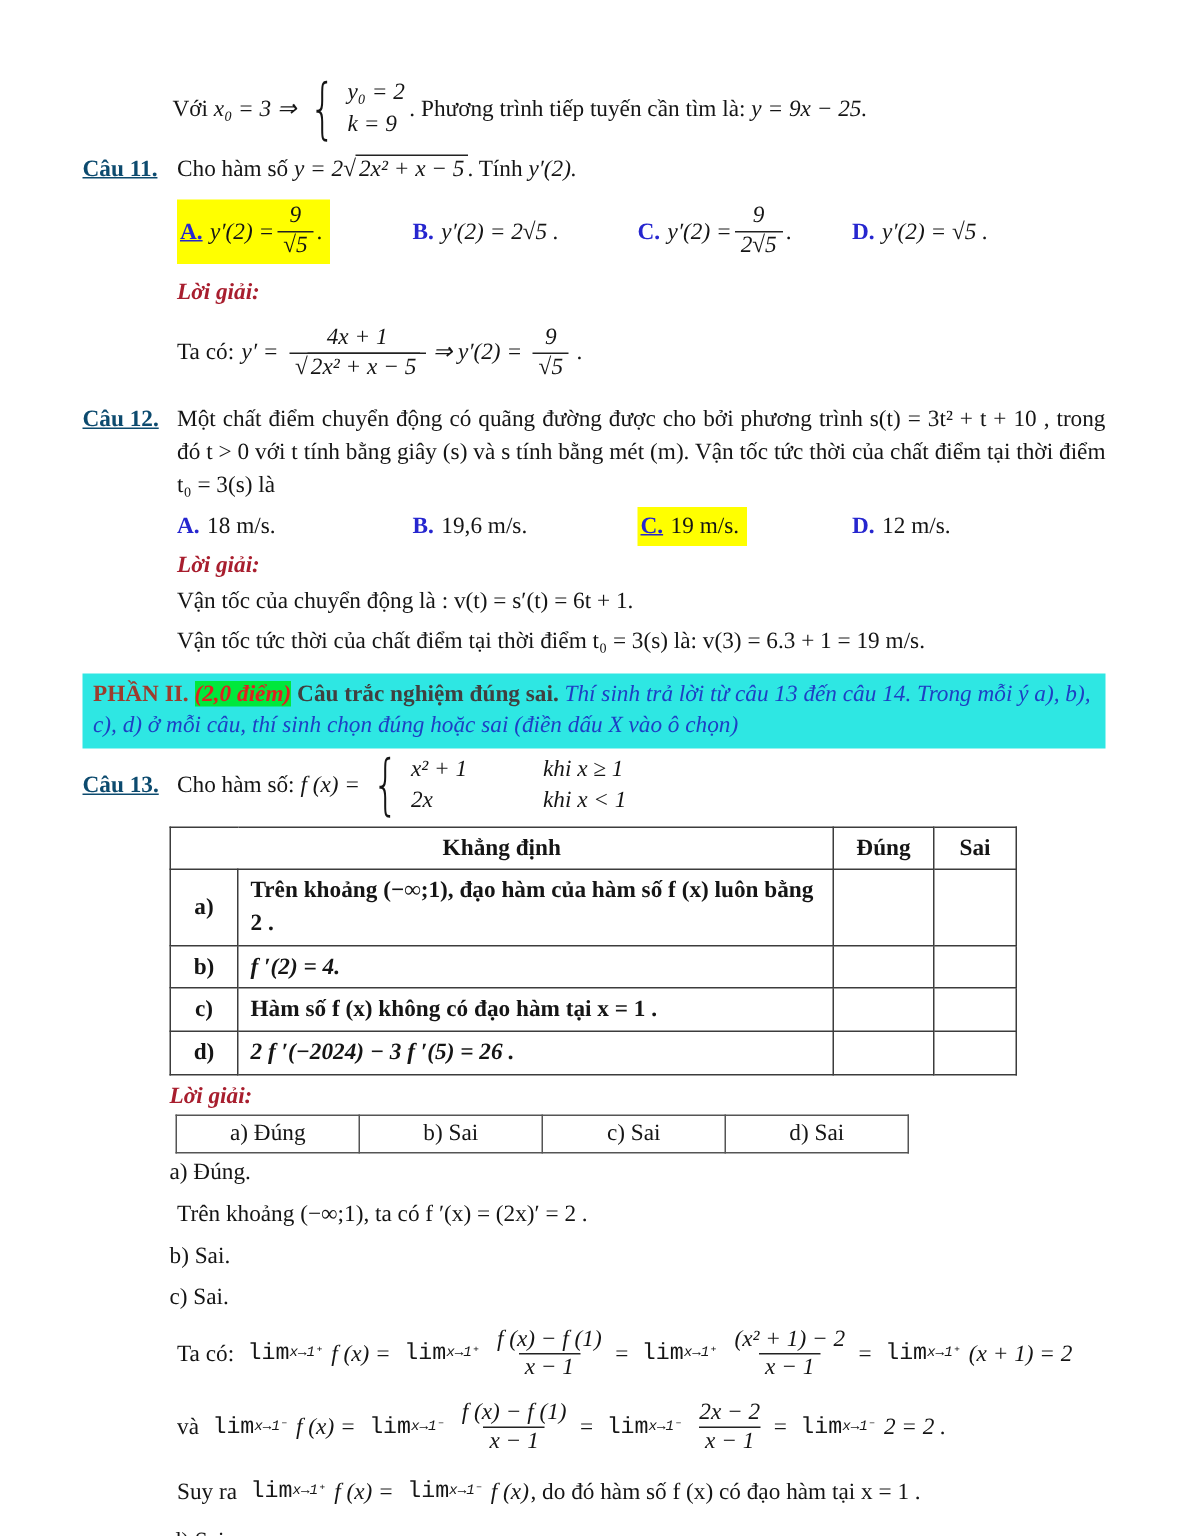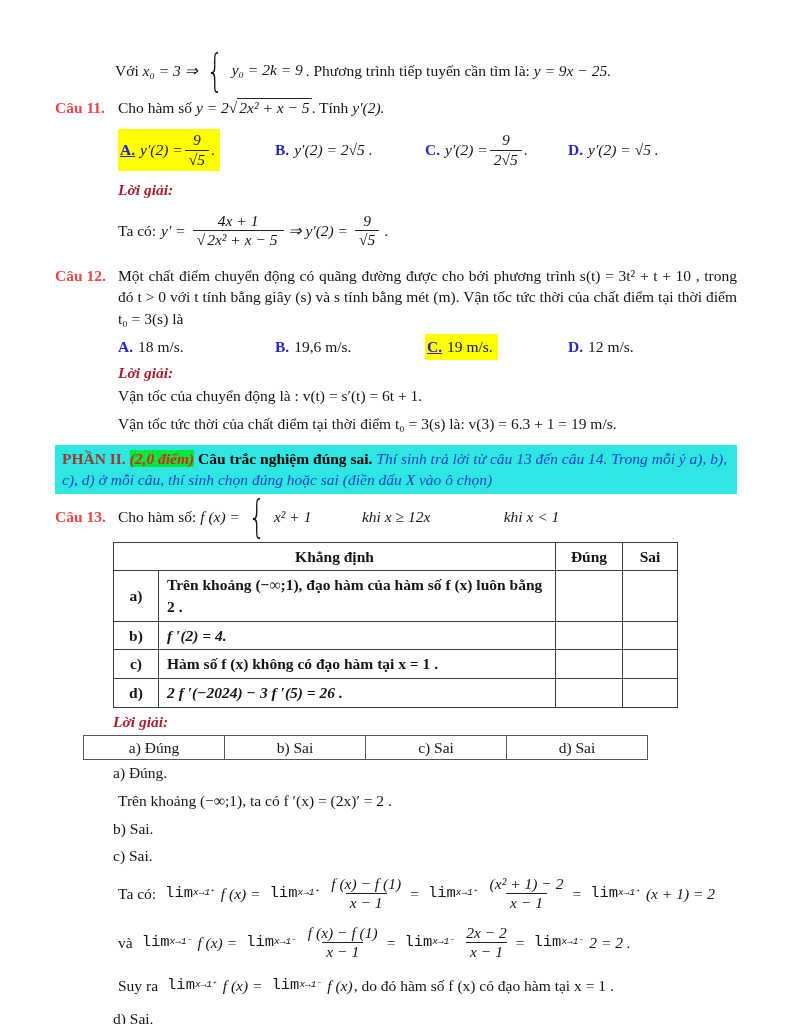"y₀ = 2" .cases .rows { flex-direction: row -> column }
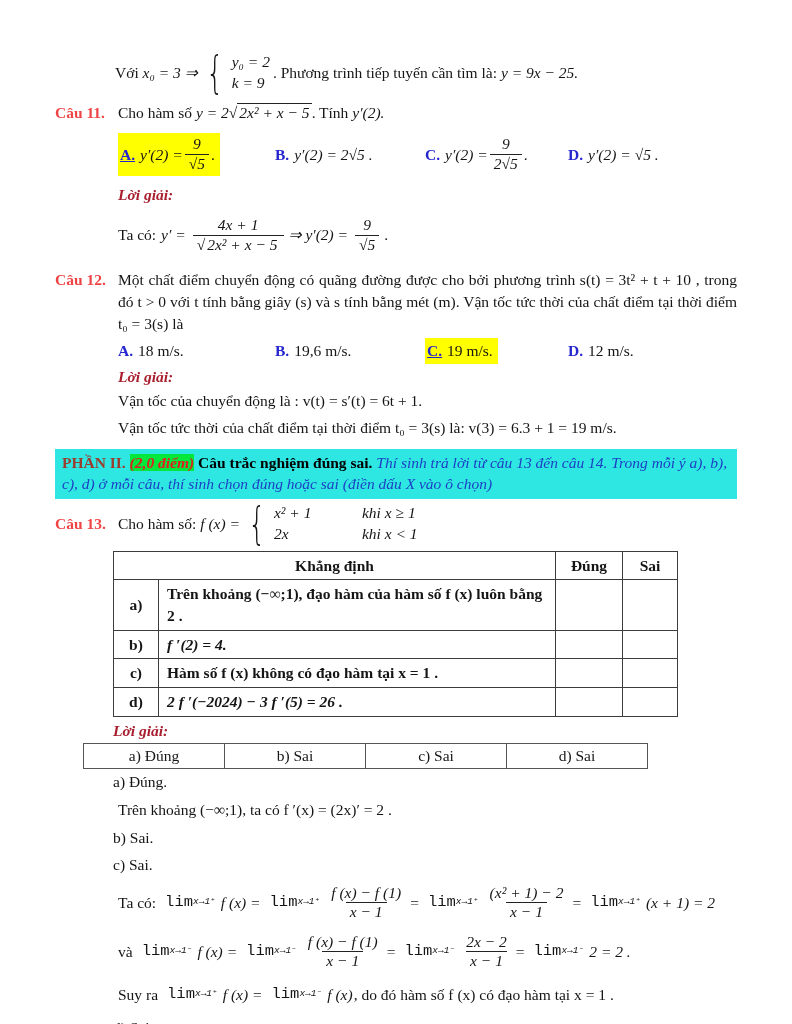"Câu 11." .qlabel { color: #ef4444 -> #0c4a6e; text-decoration: none -> underline }
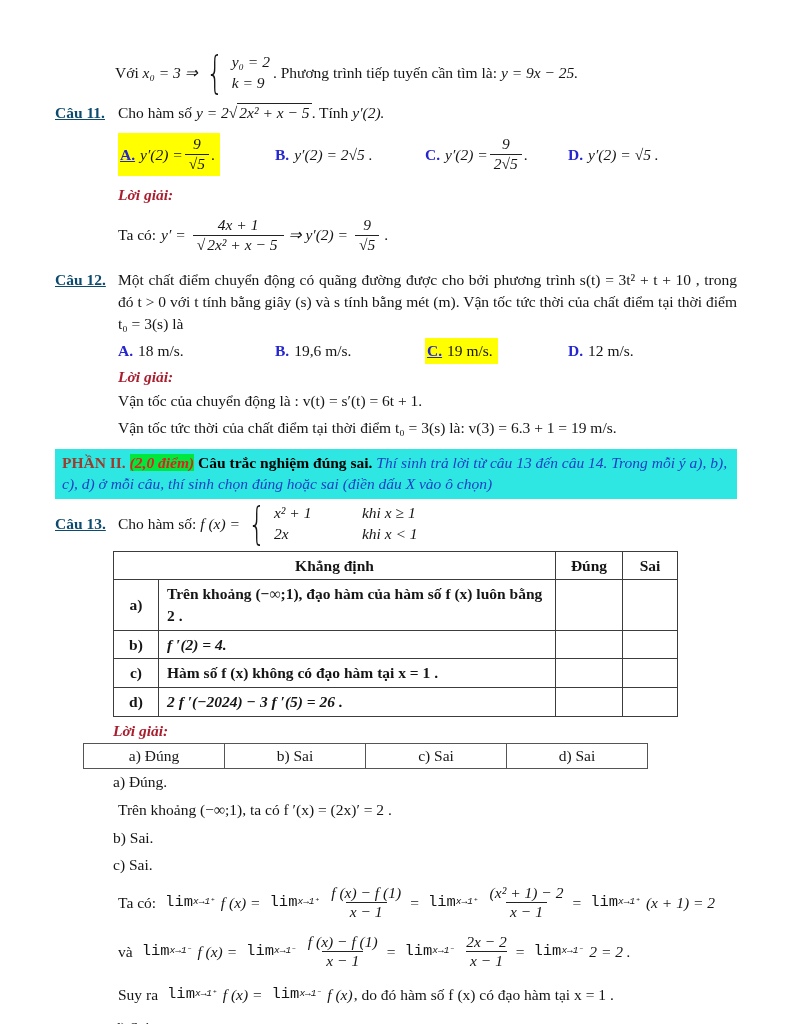"Câu trắc nghiệm đúng sai." .banner .b3 { color: #000000 -> #404040 }
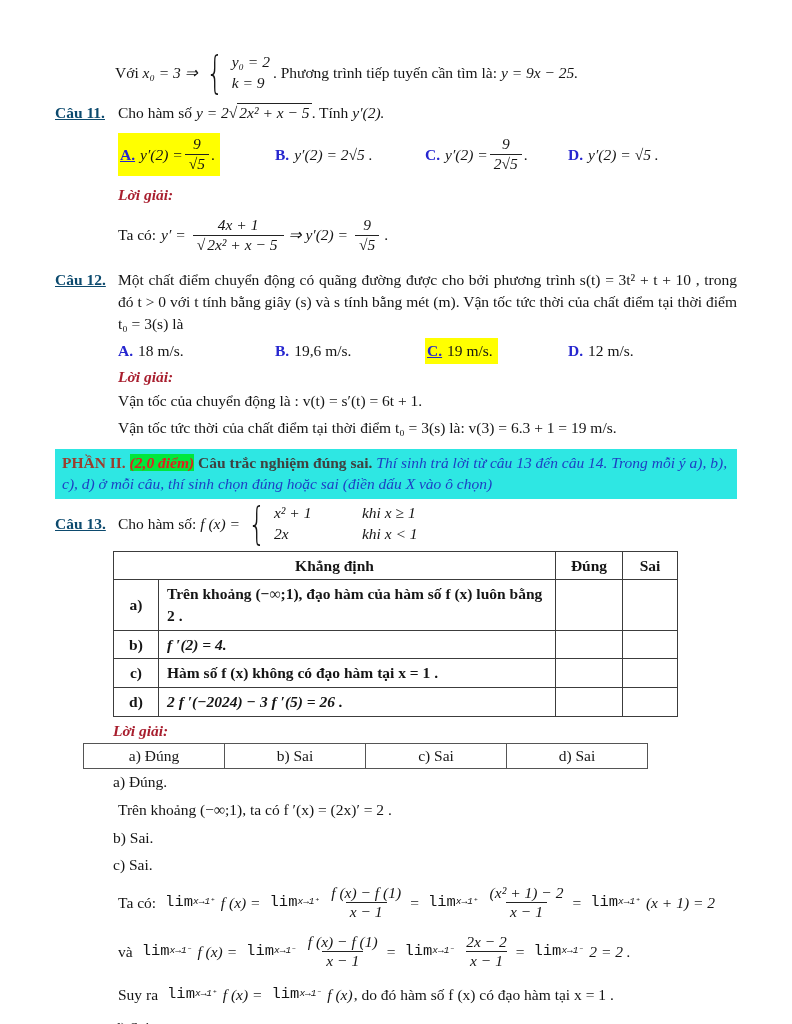"a) Đúng" table.ans { margin: 2px 0 0 83px -> 2px 0 0 117px; width: 565px -> 489px }
